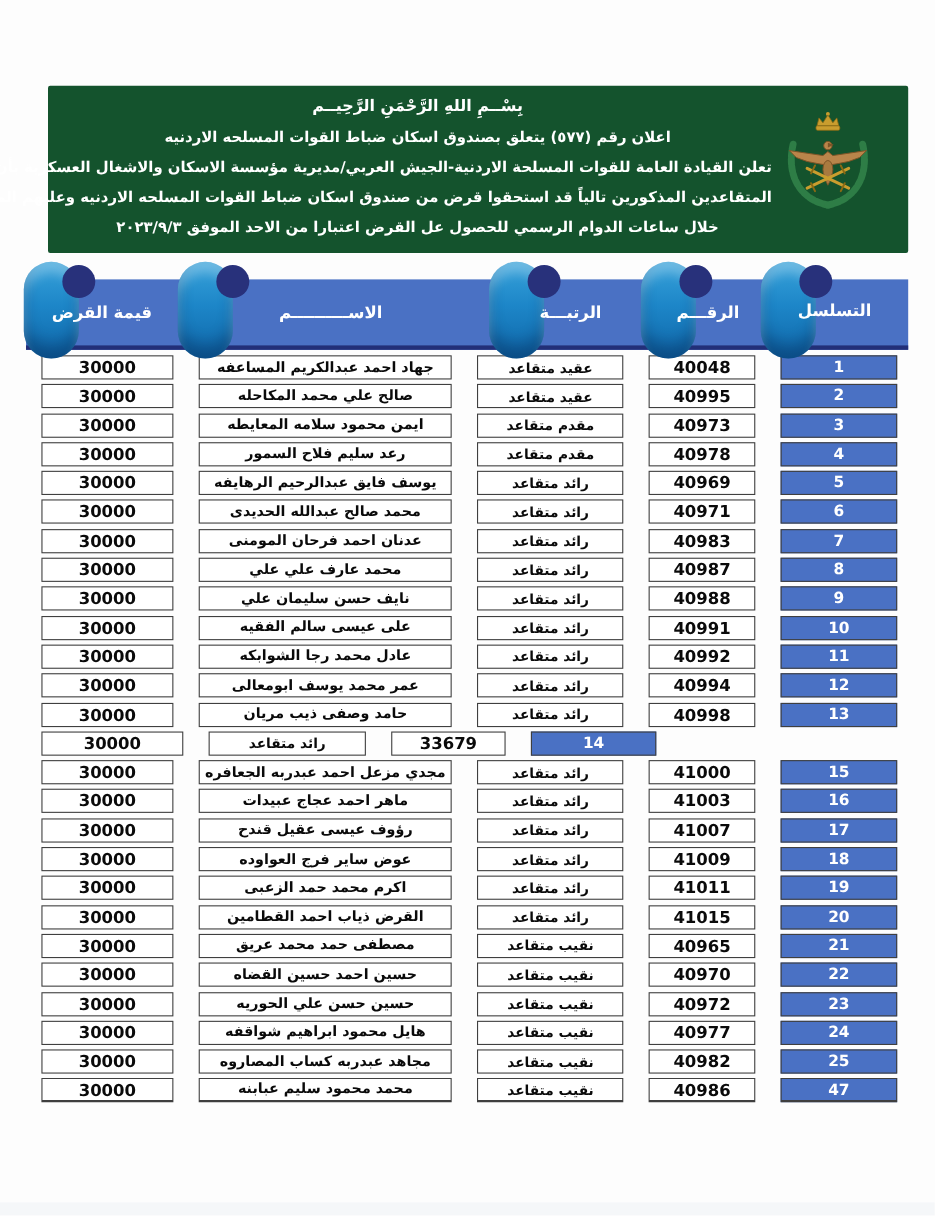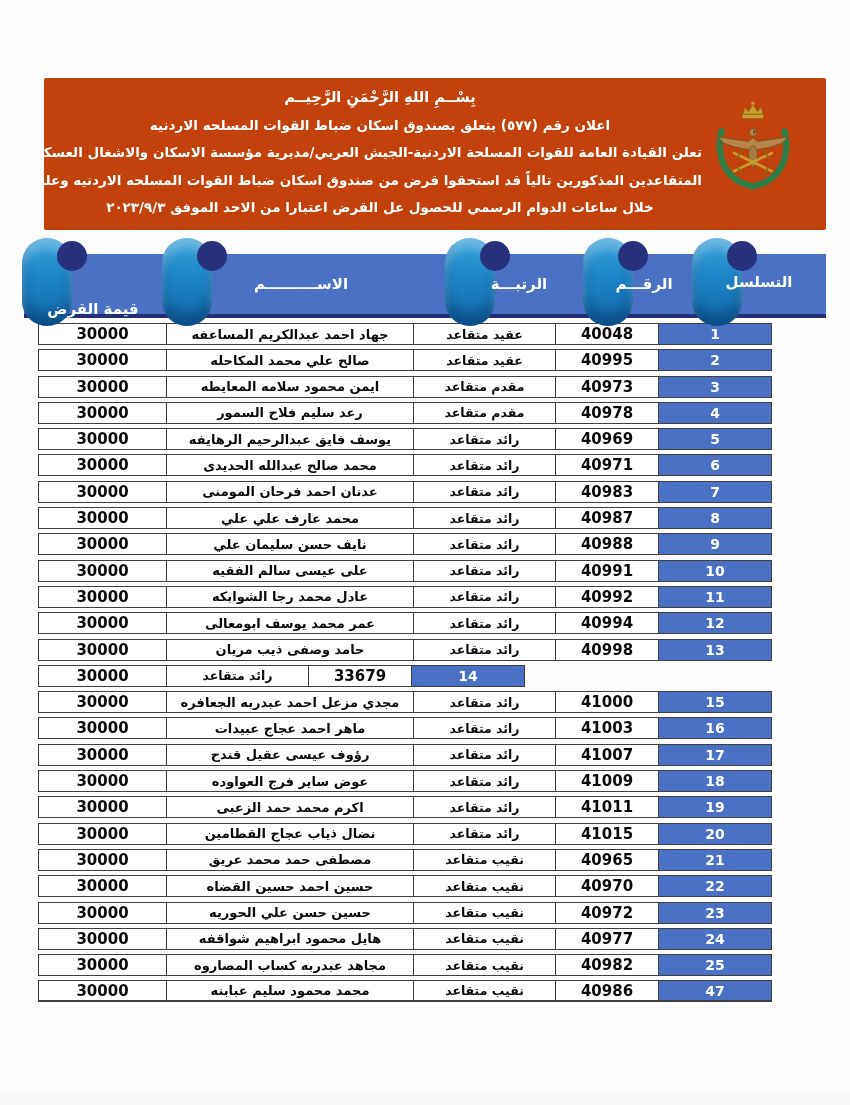"بِسْــمِ اللهِ الرَّحْمَنِ الرَّحِيــم" .banner { background: #c2410c -> #14532d }
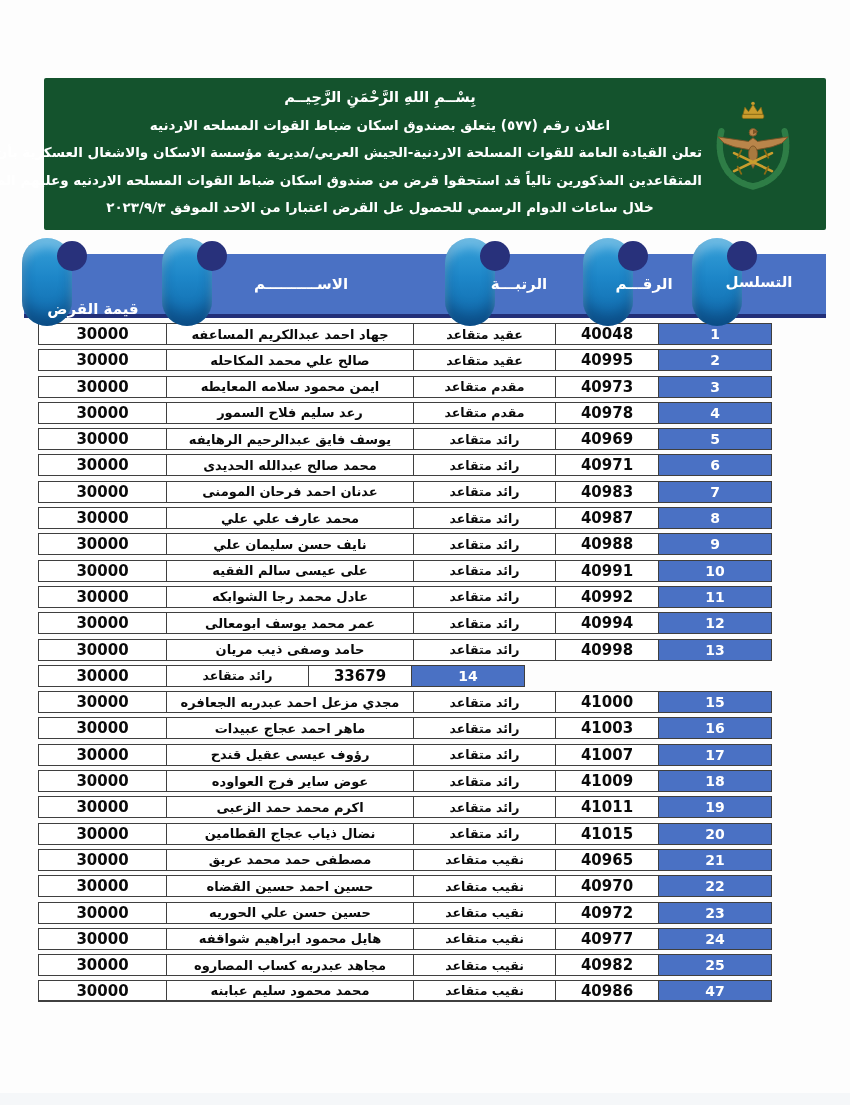"قيمة القرض" span.col-label { margin-top: 25px -> none }
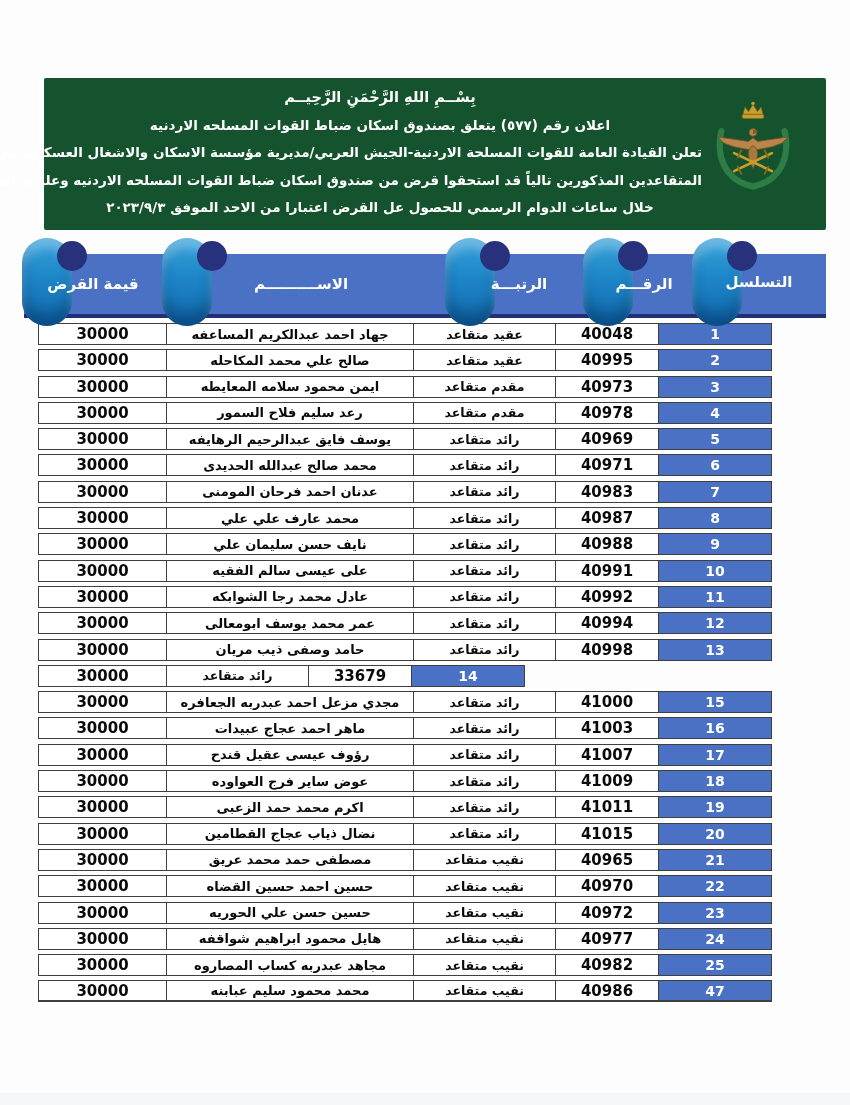"30000" .row { gap: none -> 24px }
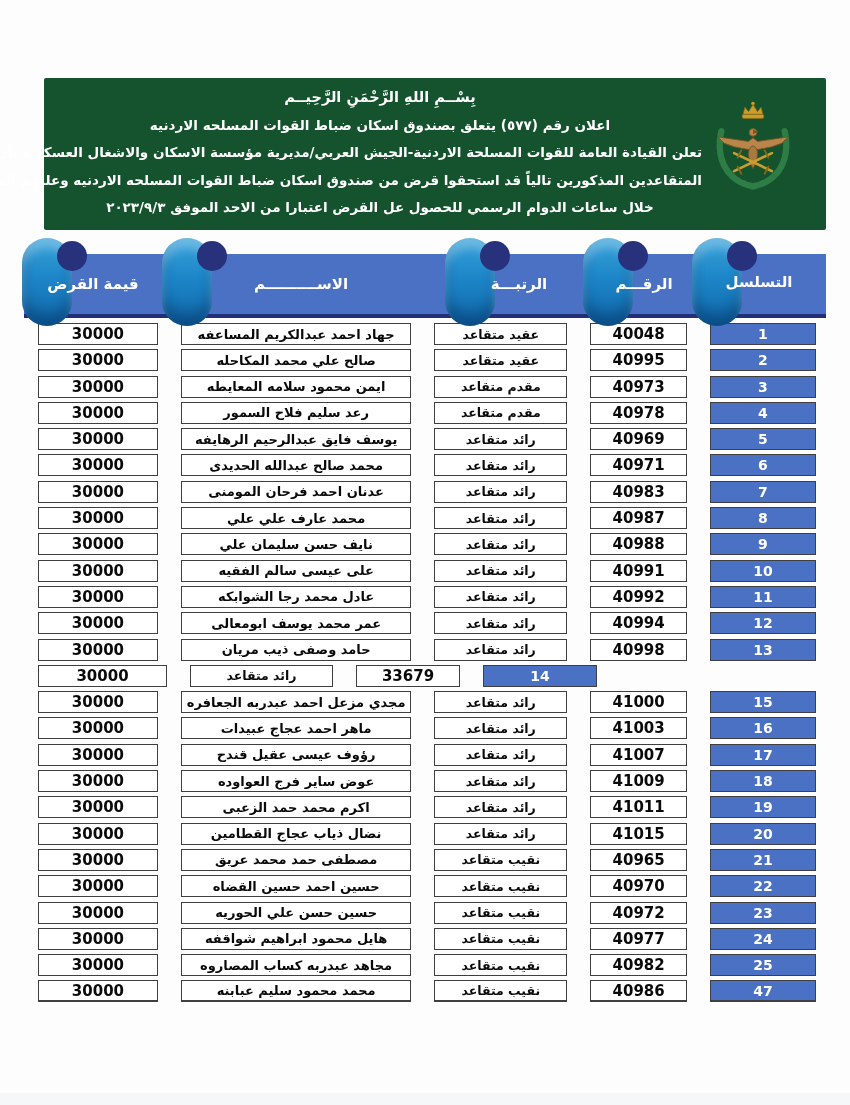"نضال ذياب عجاج القطامين" div.cell { text: نضال ذياب عجاج -> القرض ذياب احمد }
